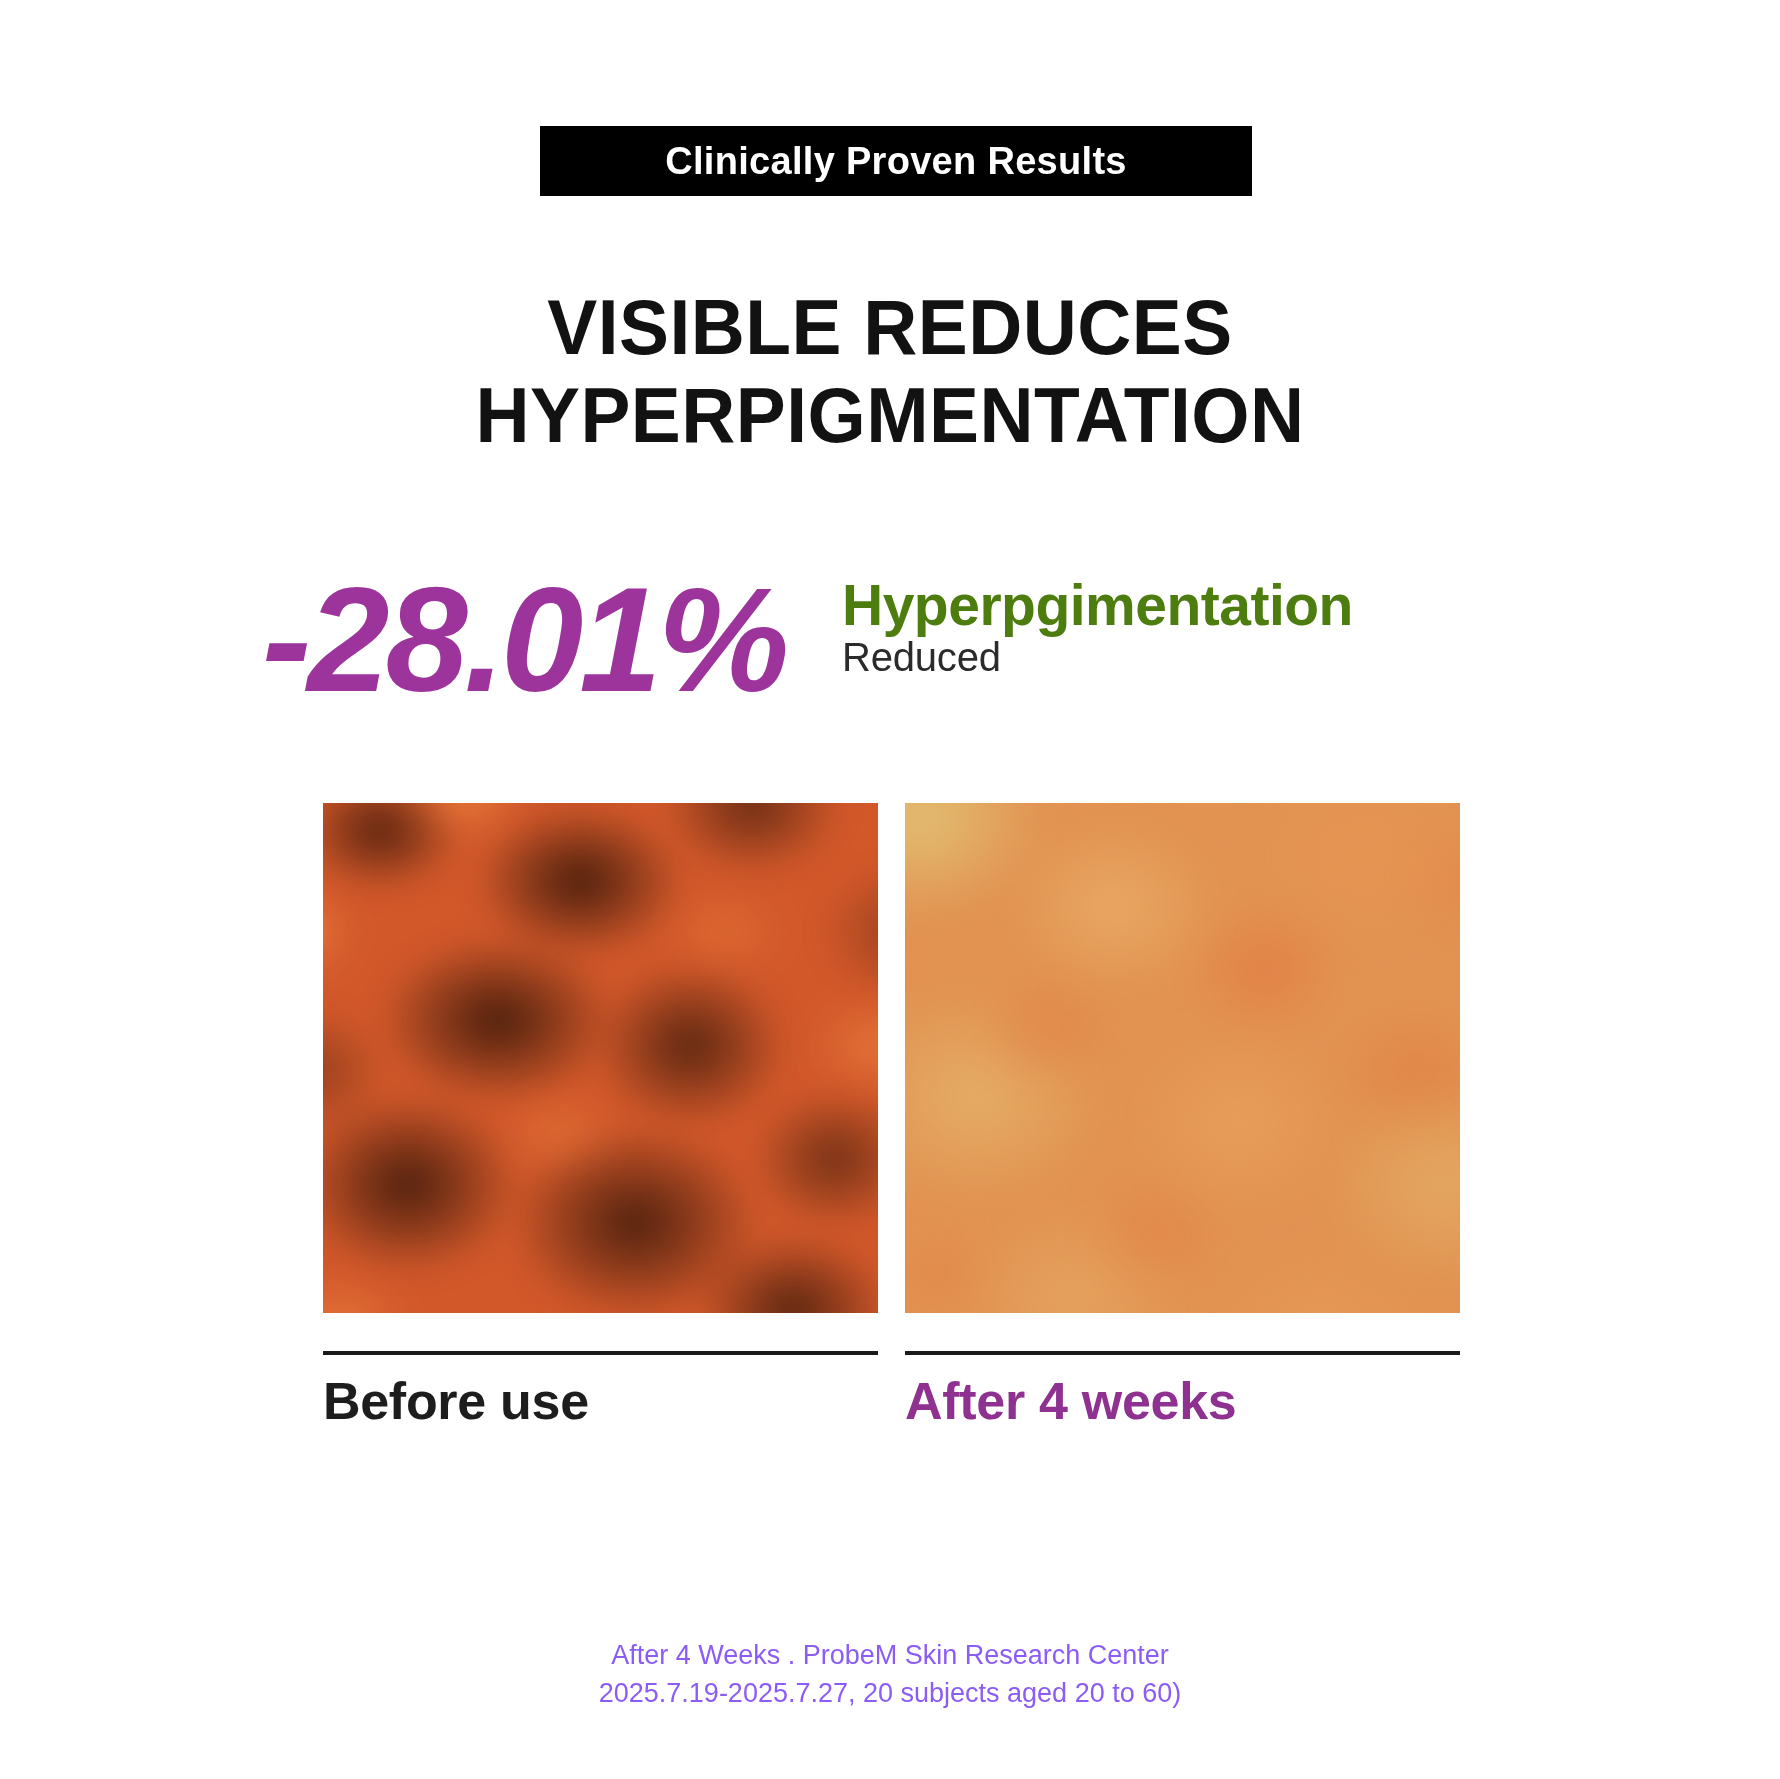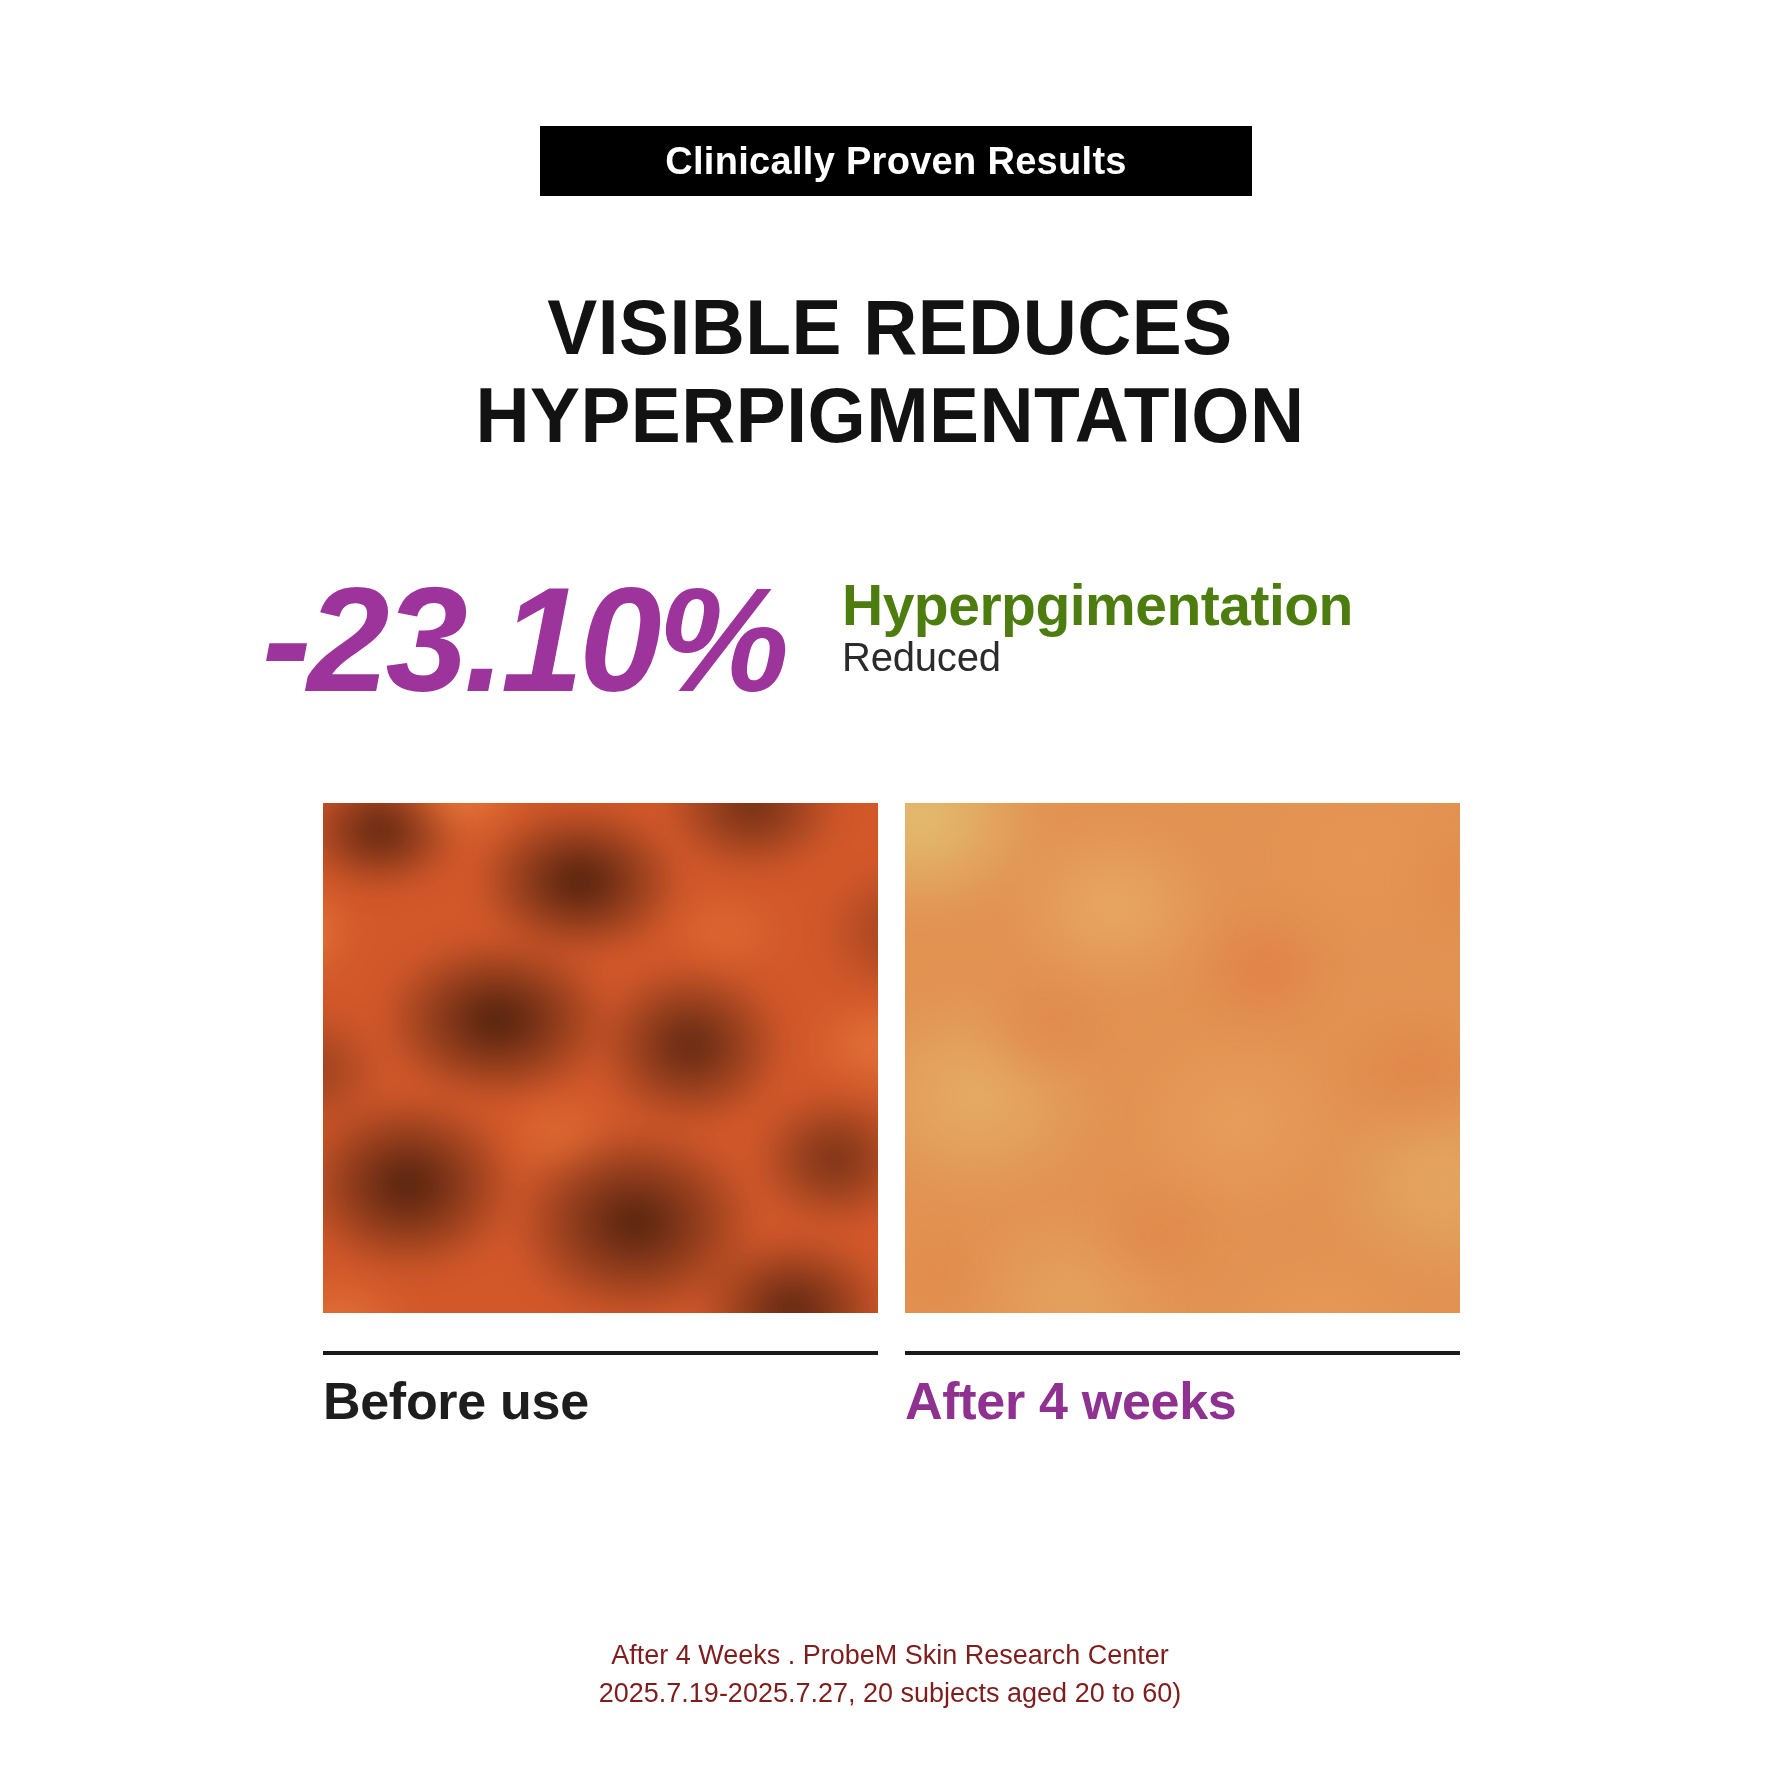"-23.10%" span.stat-figure { text: -23.10% -> -28.01% }
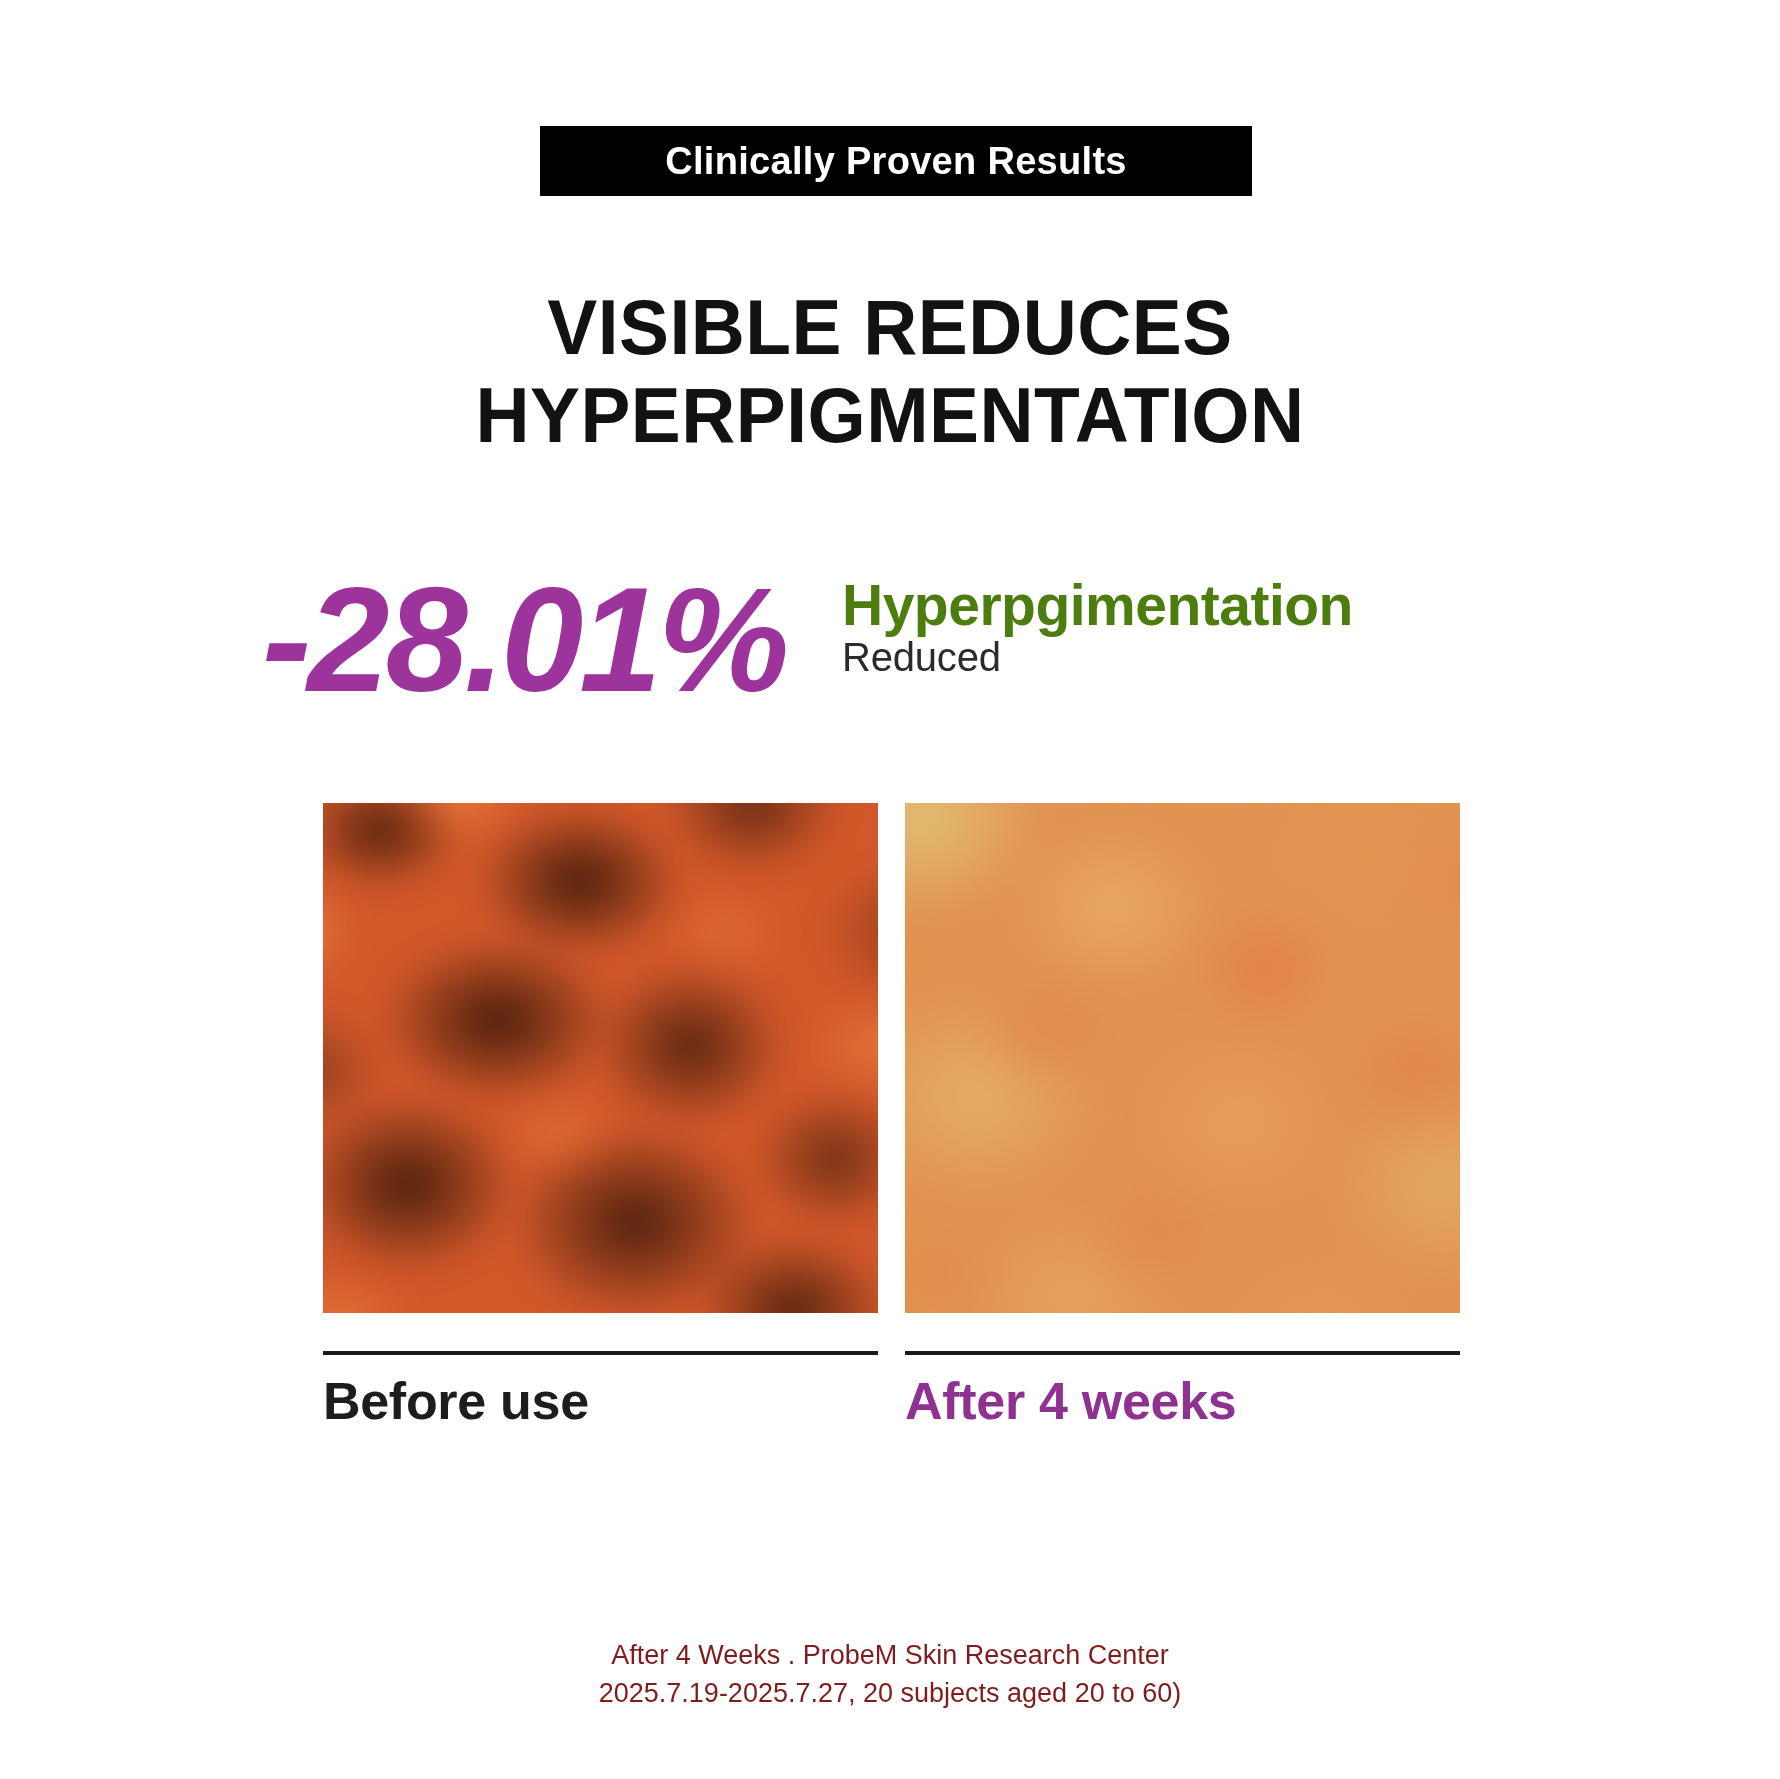"After 4 Weeks . ProbeM" .footnote { color: #7f1d1d -> #8b5cf6 }
